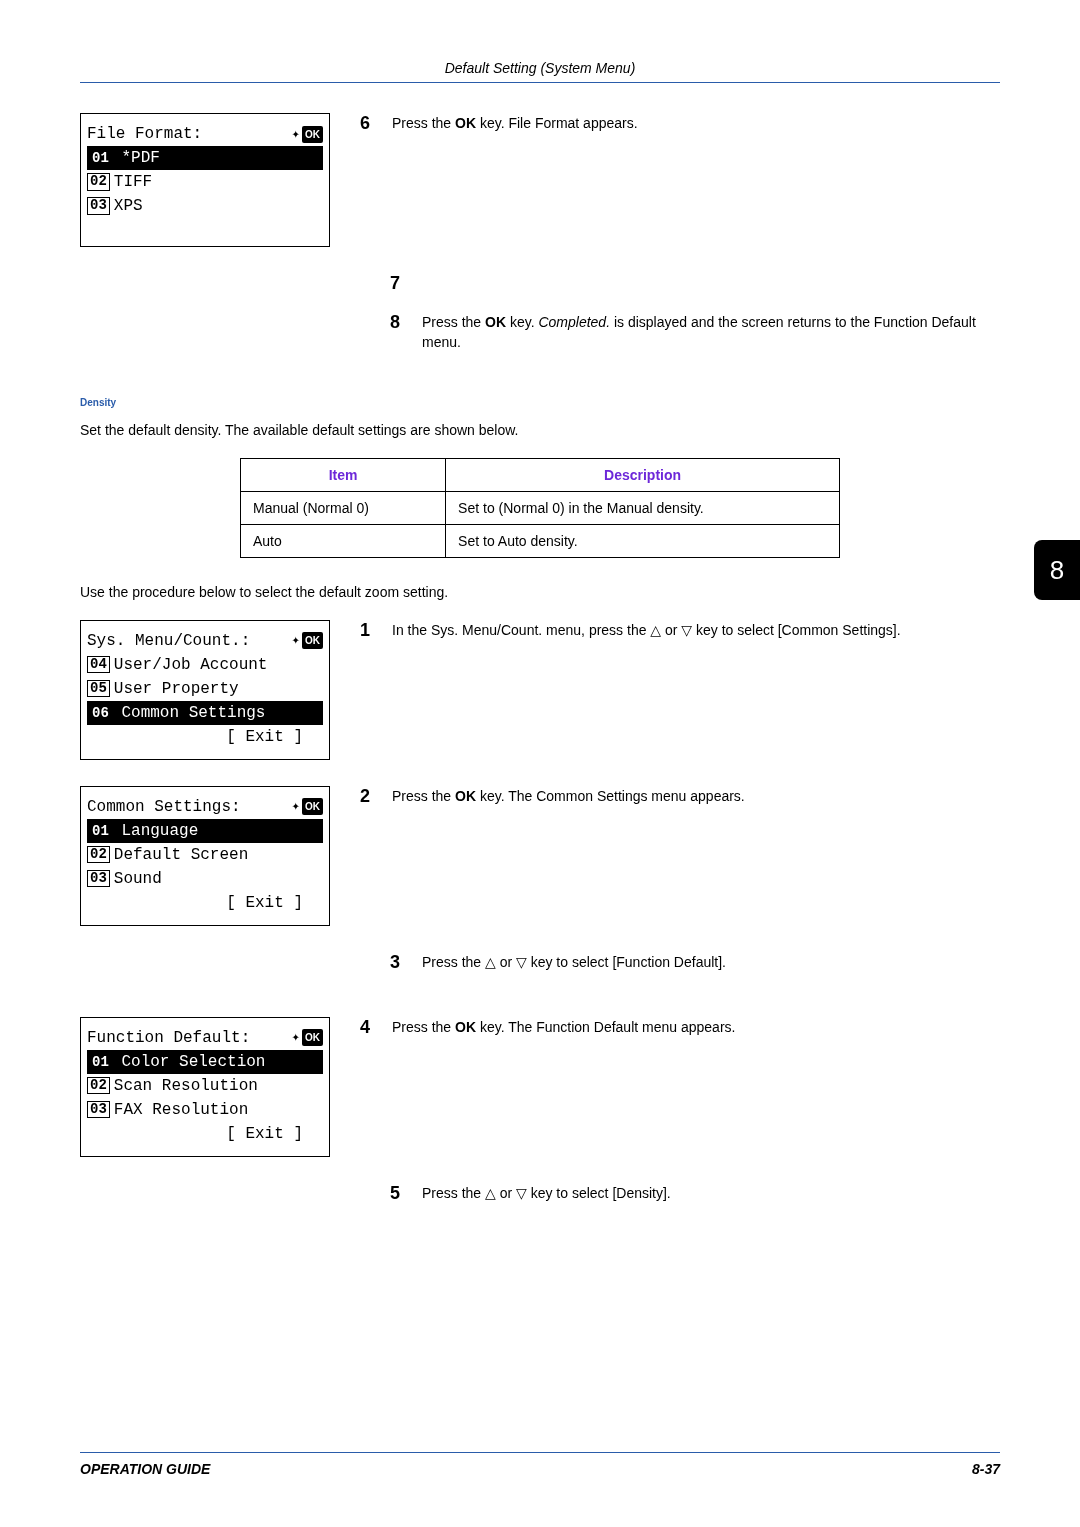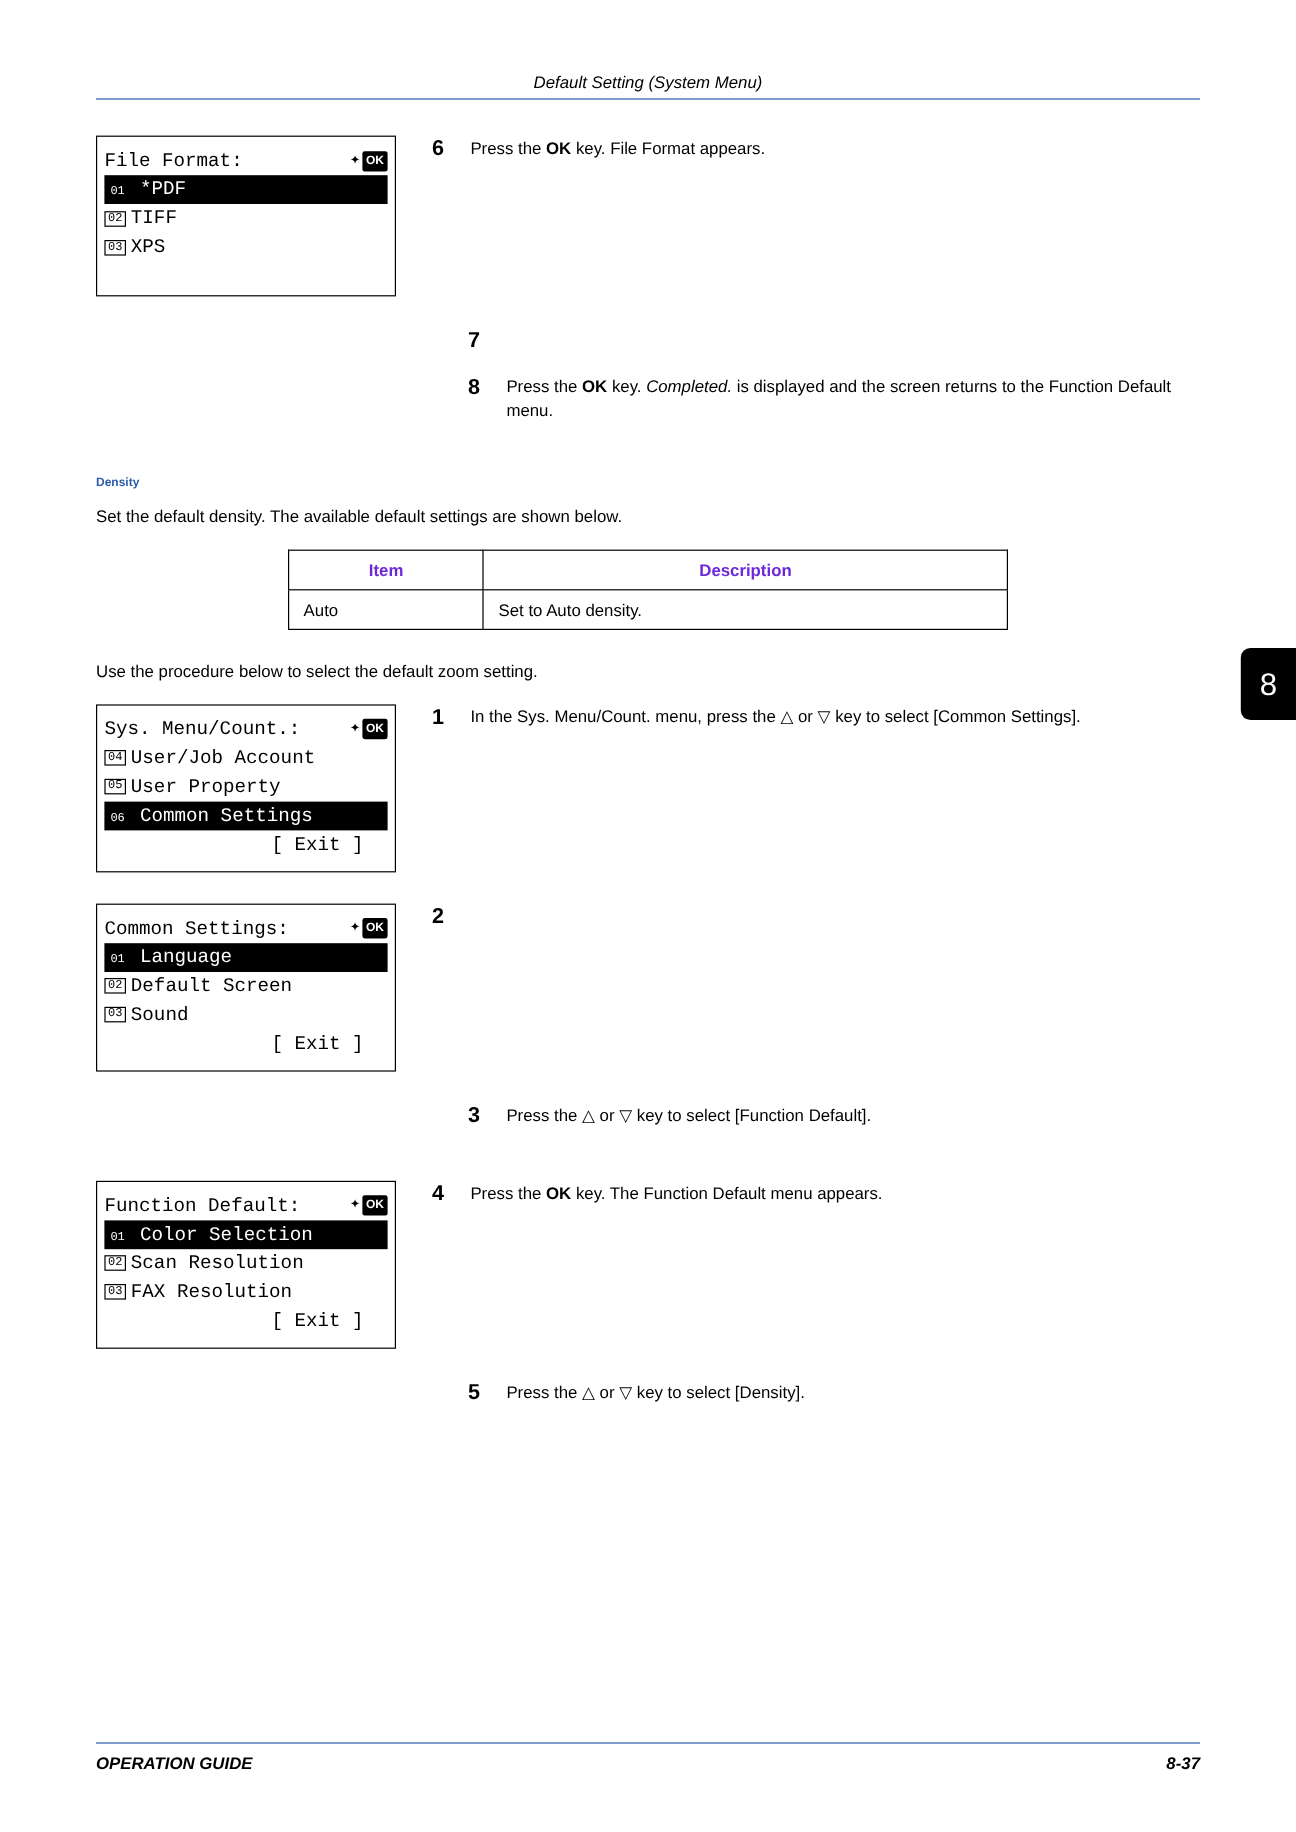"01" .numbox { font-size: 10px -> 14px; font-weight: normal -> bold }
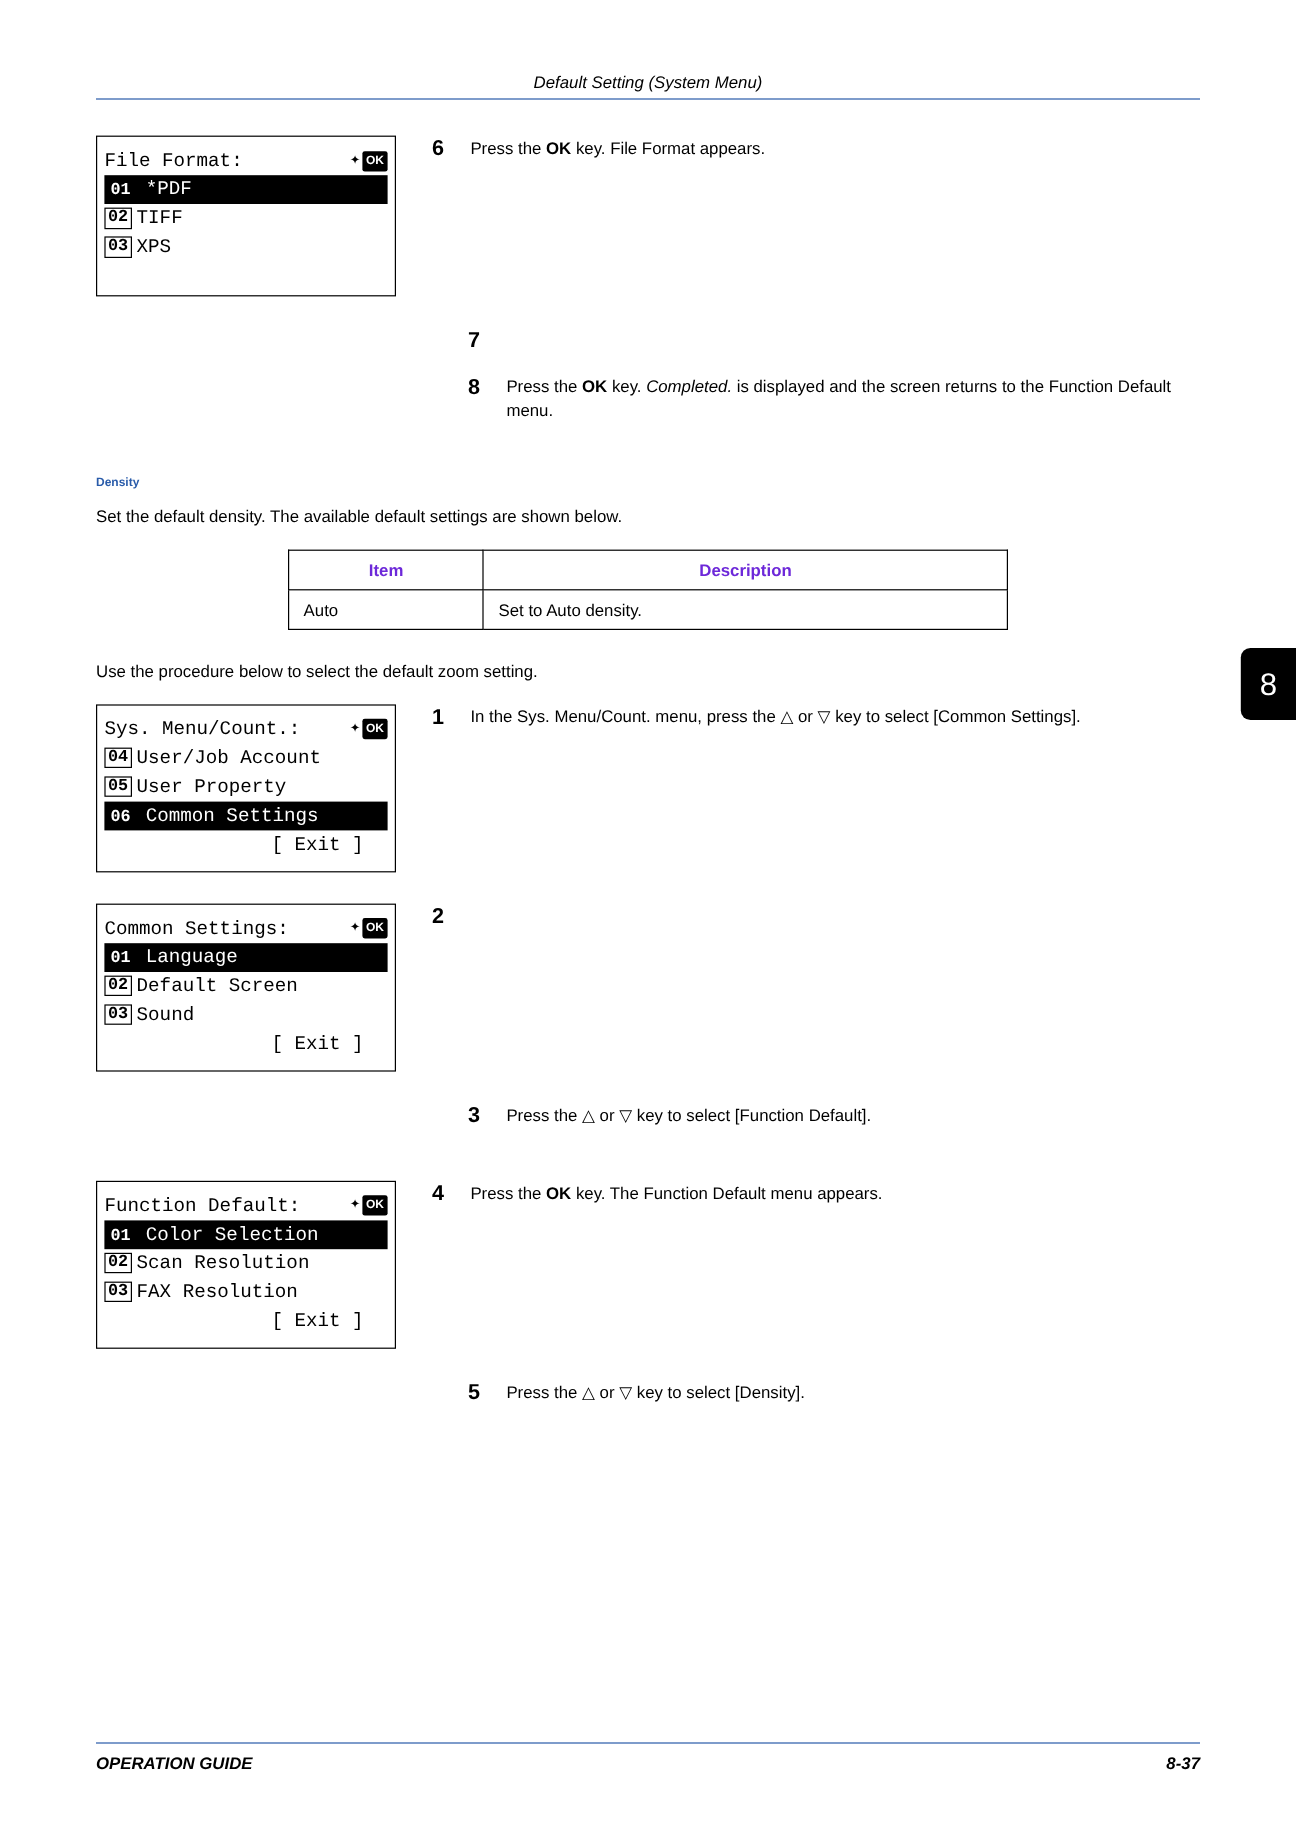"Manual (Normal 0)" tr { html: none -> <tr> <td>Manual (Normal 0)</td> <td>Set to (Normal 0) in the Manual density.</td> </tr> }
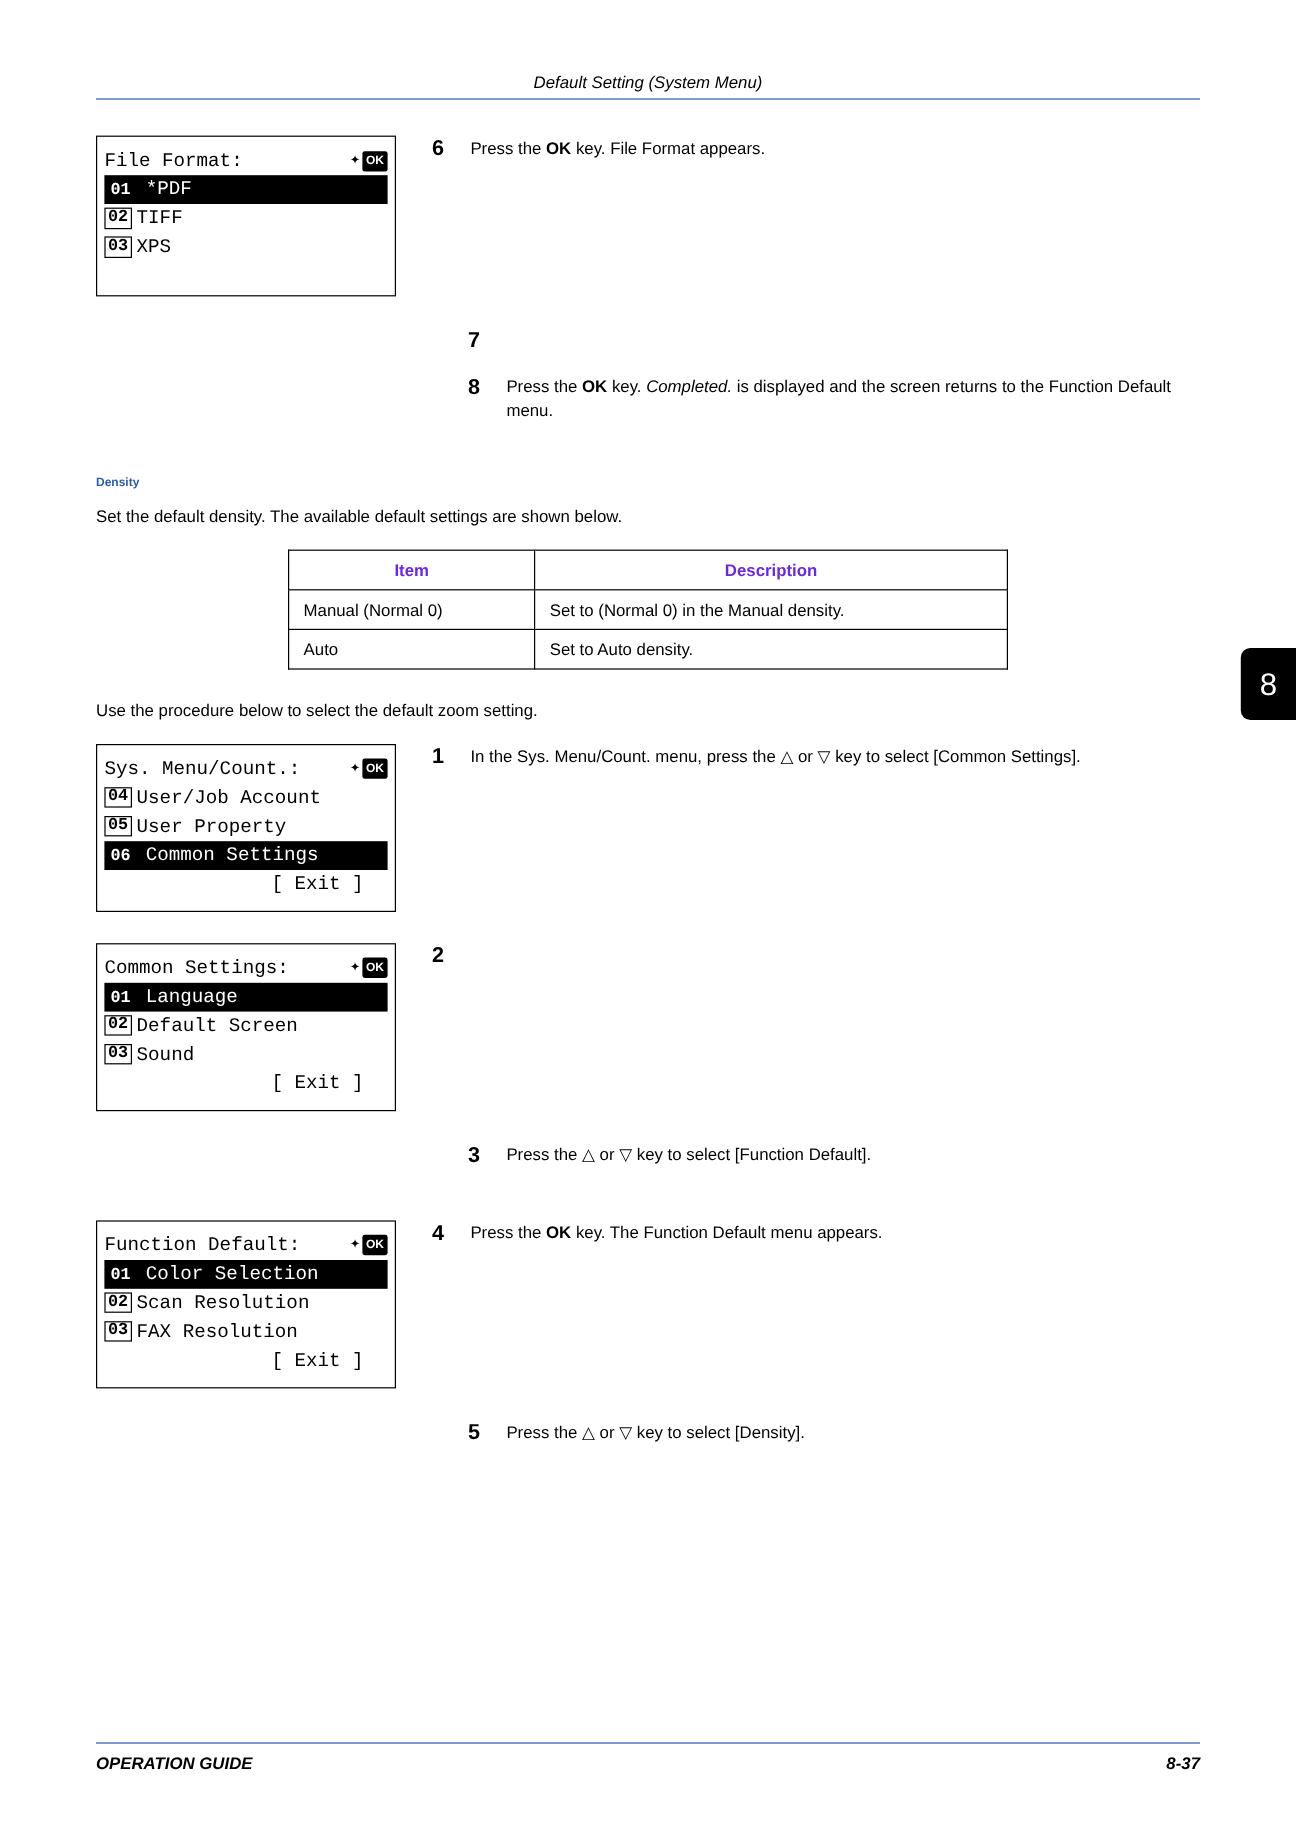"Press the OK key. The Common" div.txt { html: none -> <div> <span>Press the </span><b>OK</b><span> key. The Common Settings menu appears.</span> </div> }
